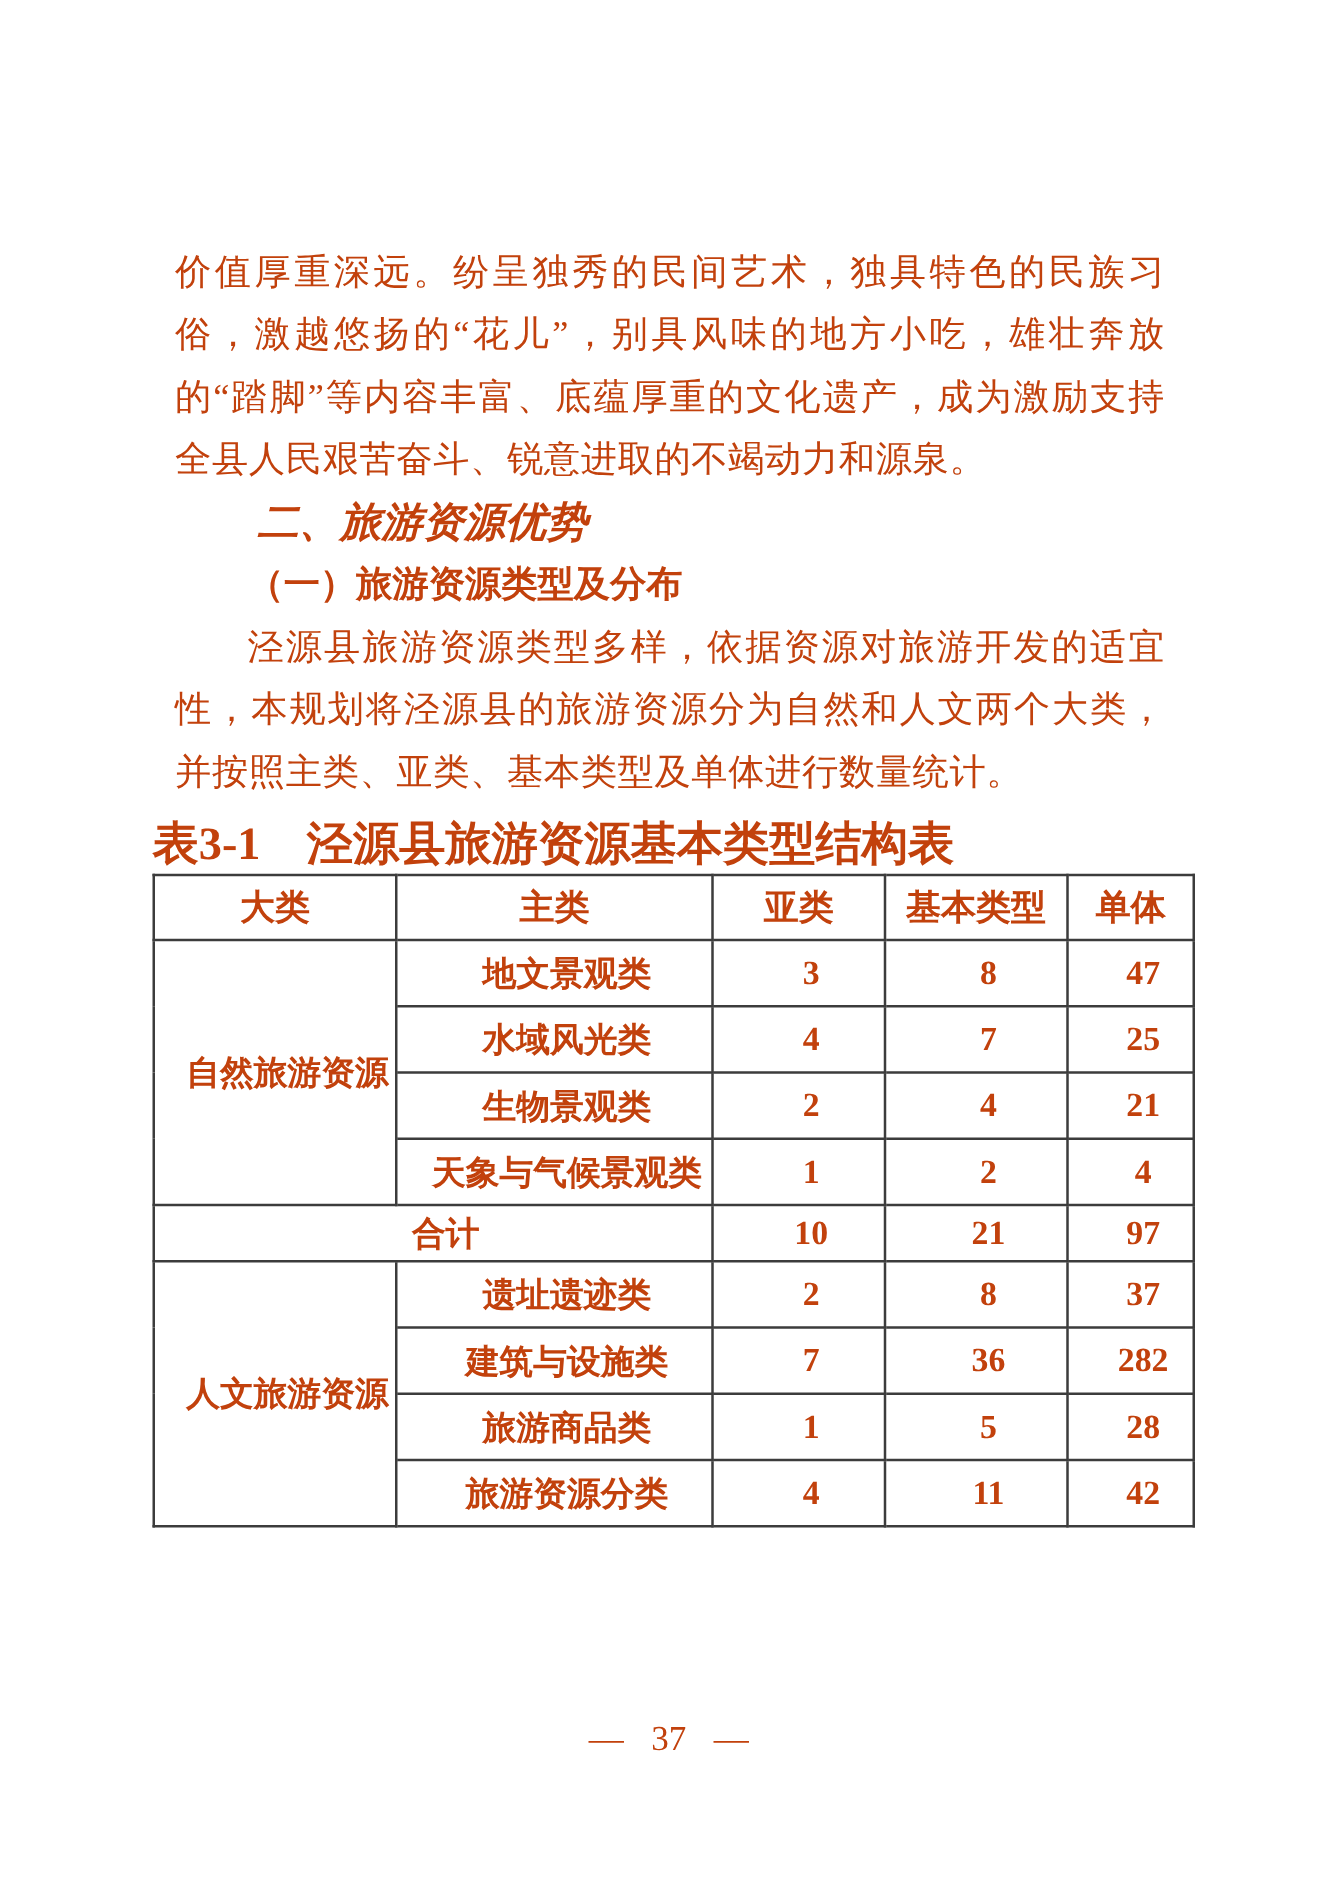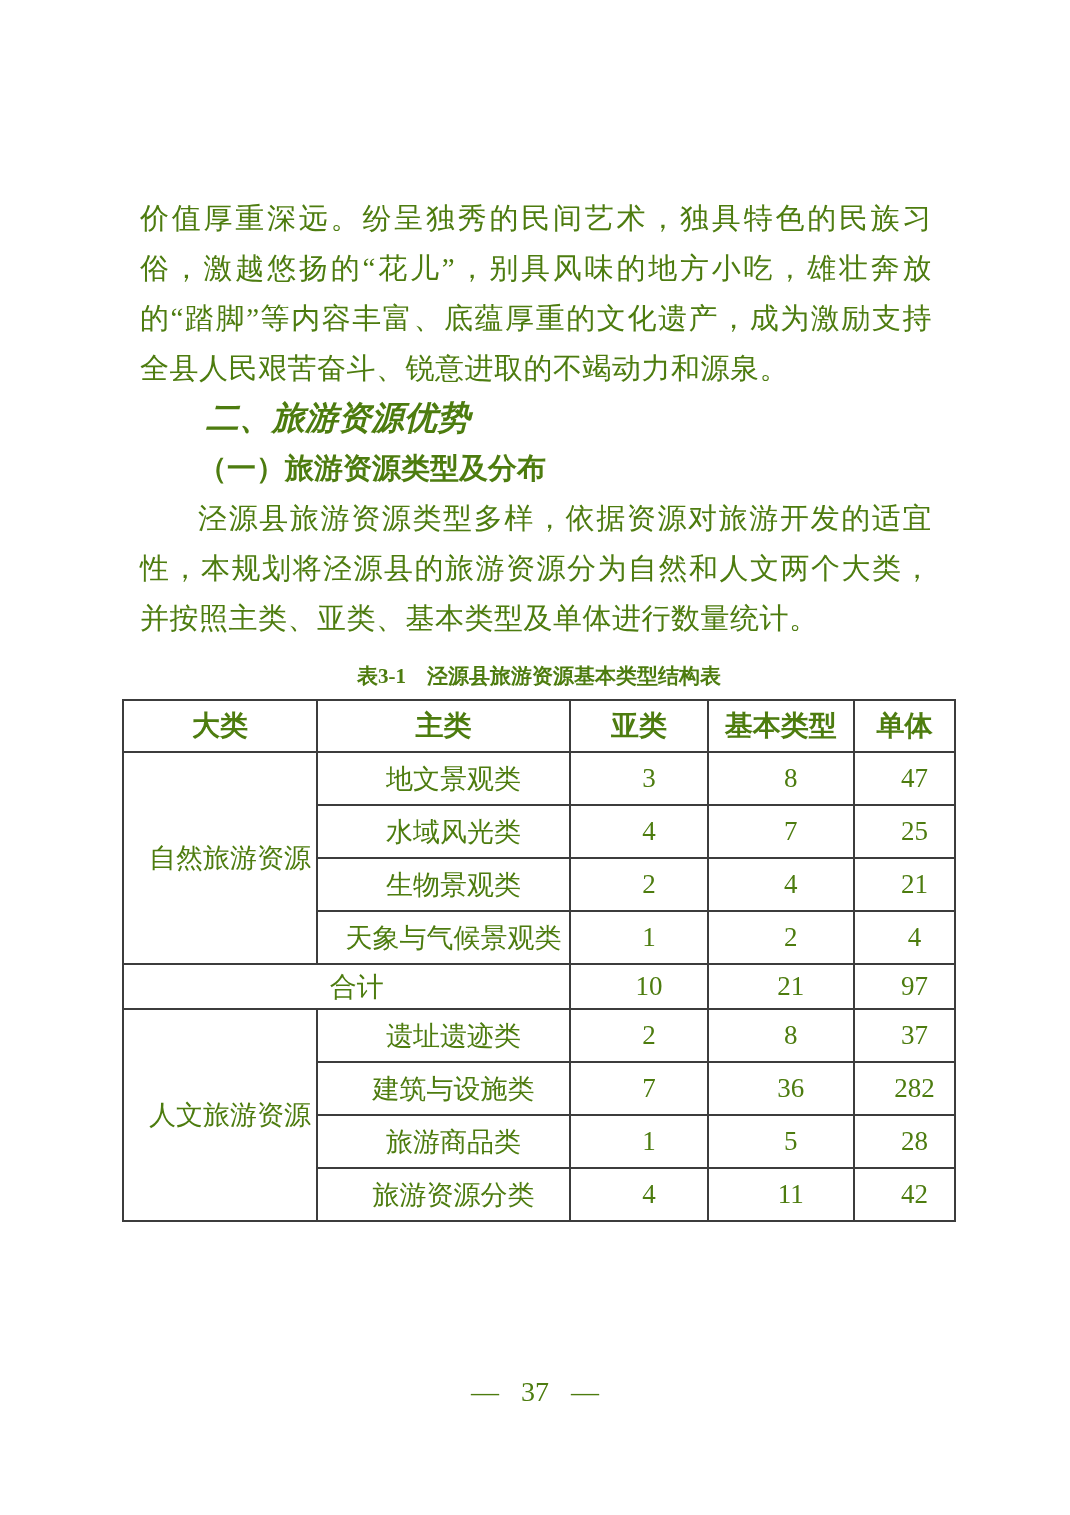"价值厚重深远。纷呈独秀的民间艺术，独具特色的民族习俗，激越悠扬的“花儿”，别具风" .page { color: #4d7c0f -> #c2410c }
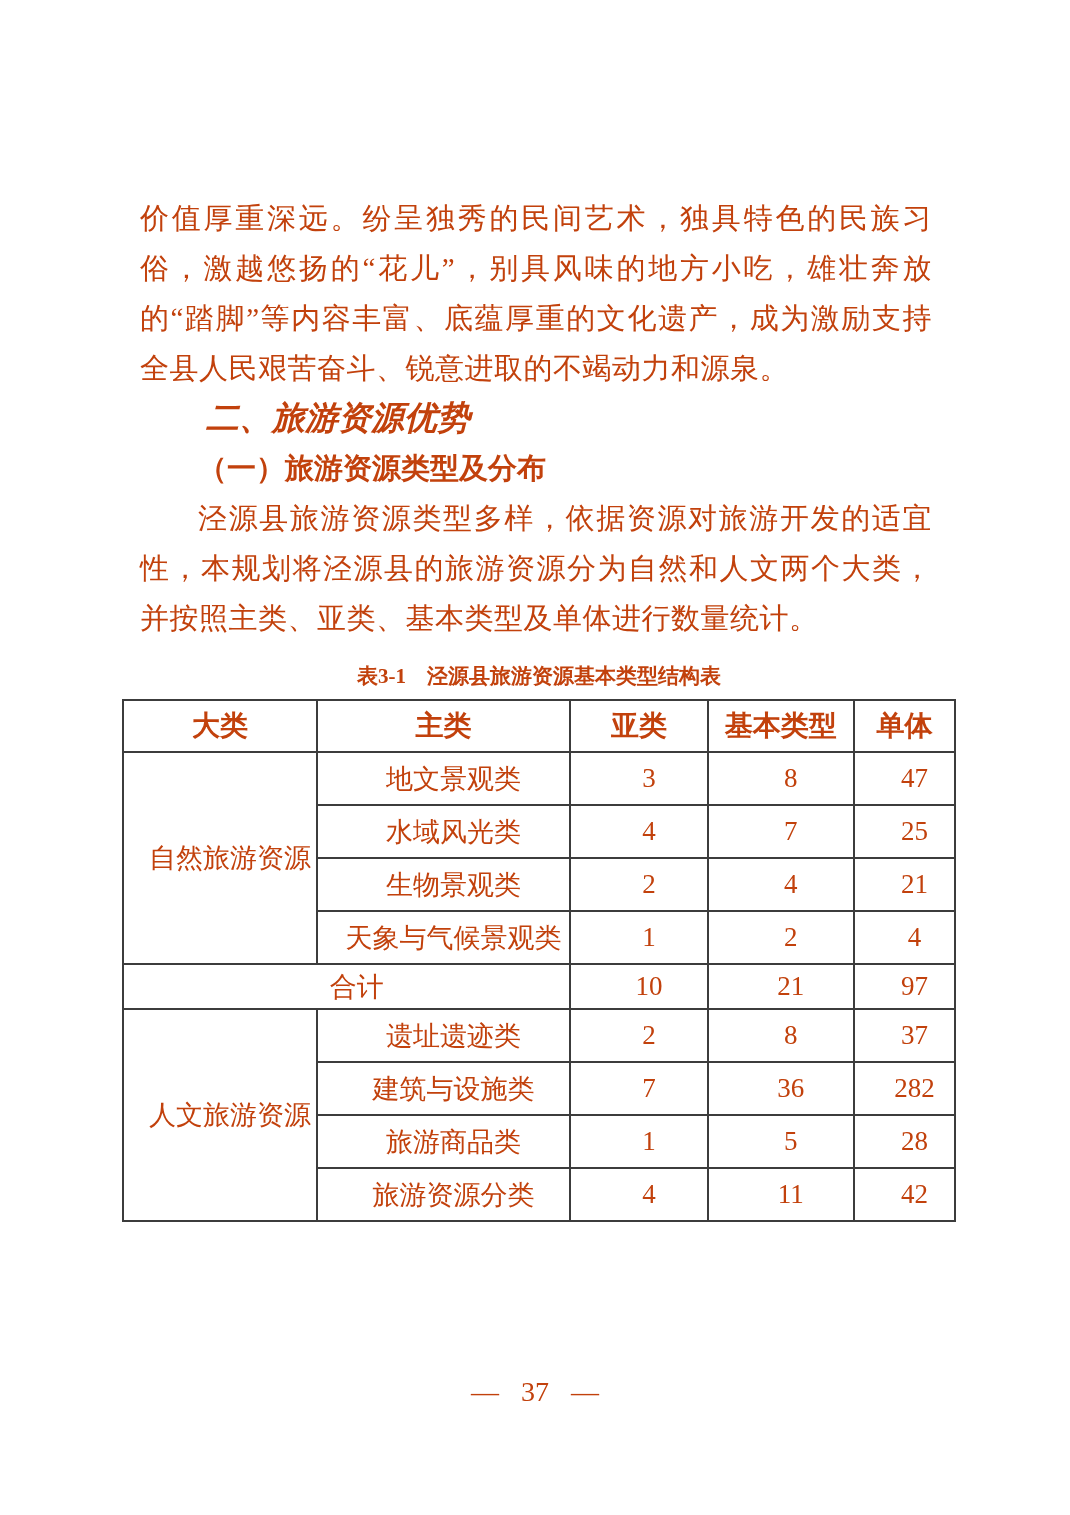"表3-1 泾源县旅游资源基本类型结构表" .table-caption { font-size: 21px -> 37px; text-align: center -> none }
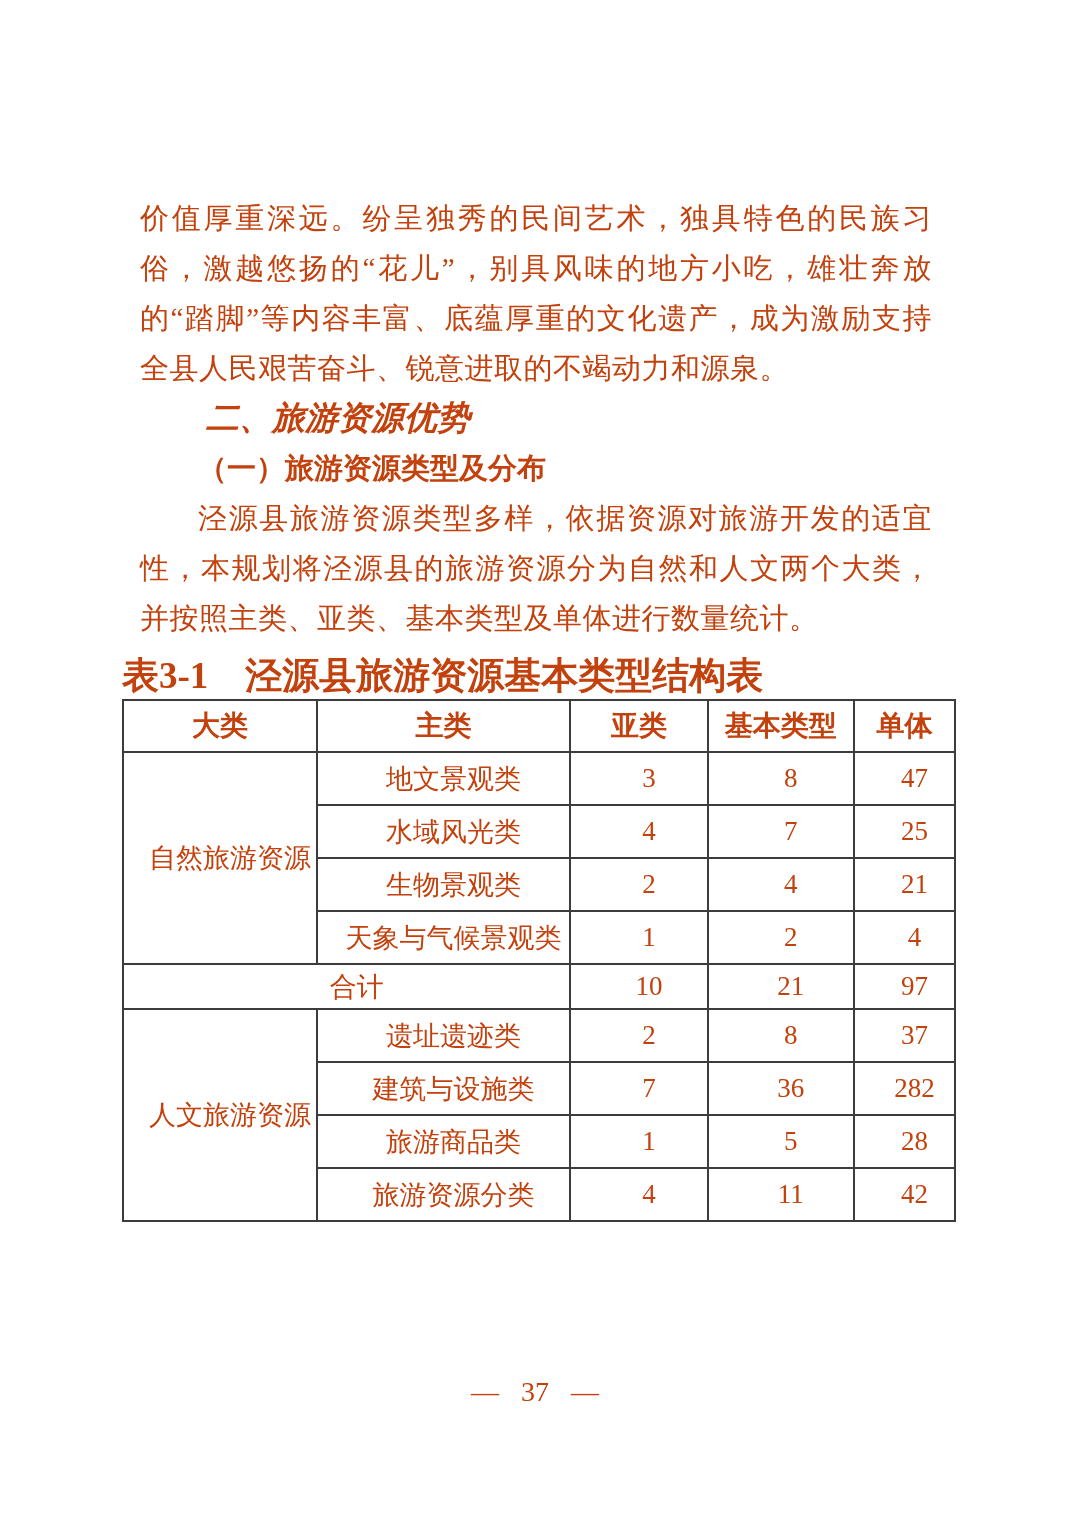"地文景观类" table.resource-table td { font-weight: 400 -> 700 }
